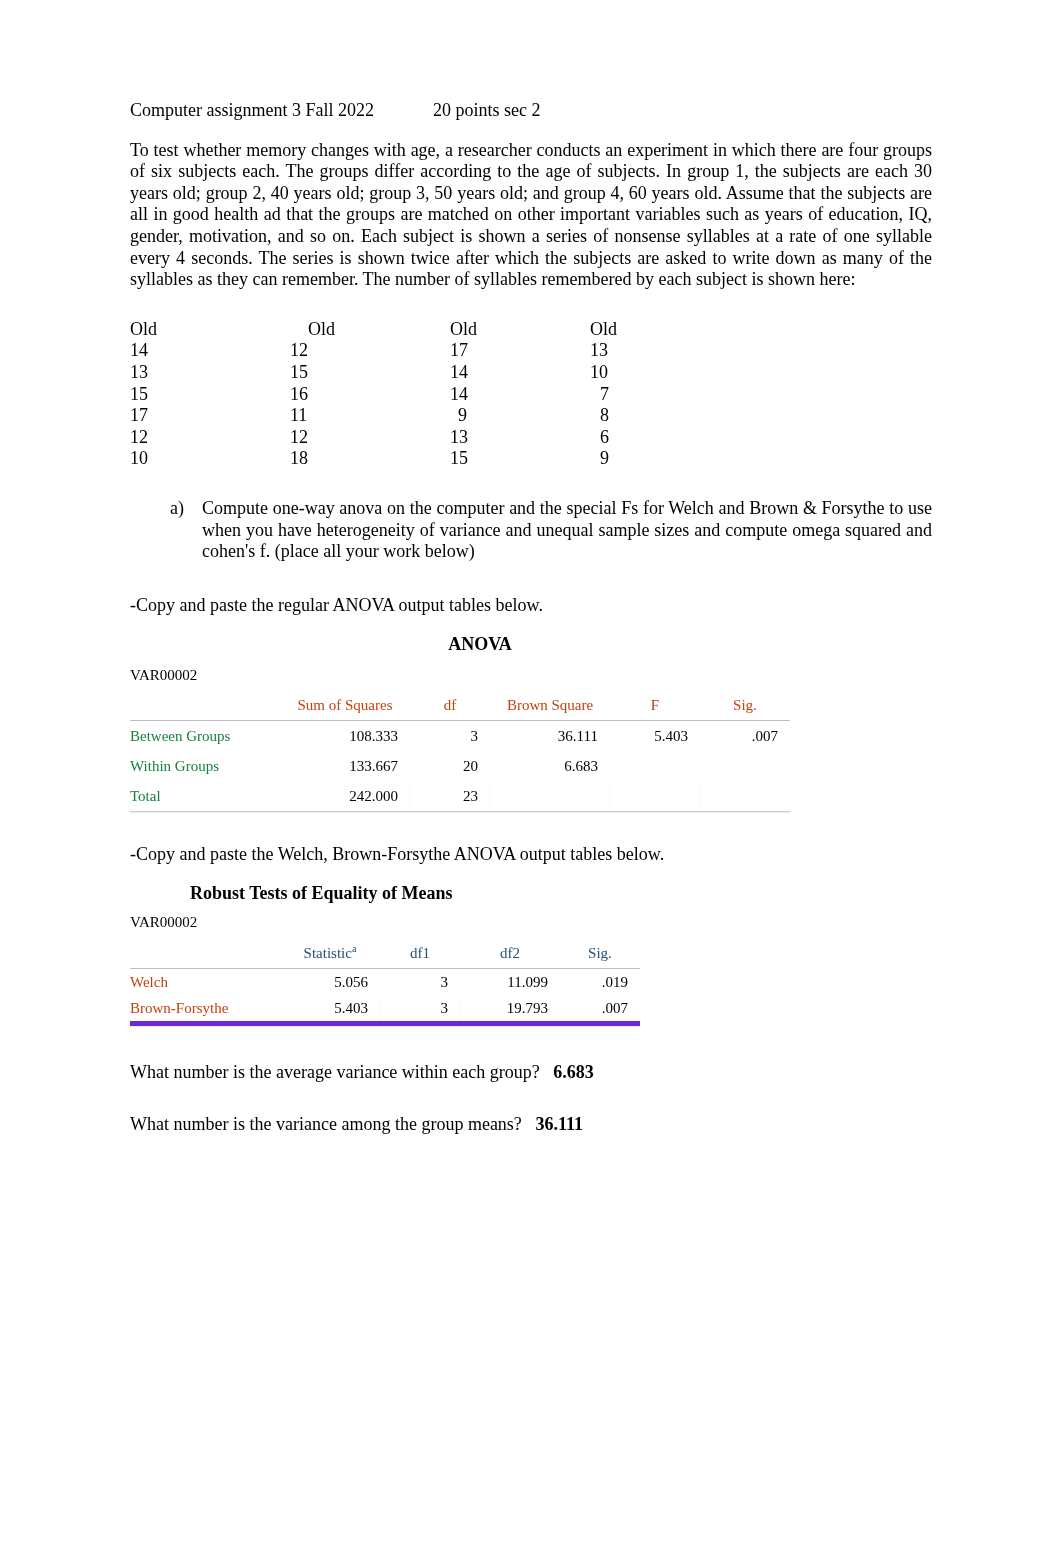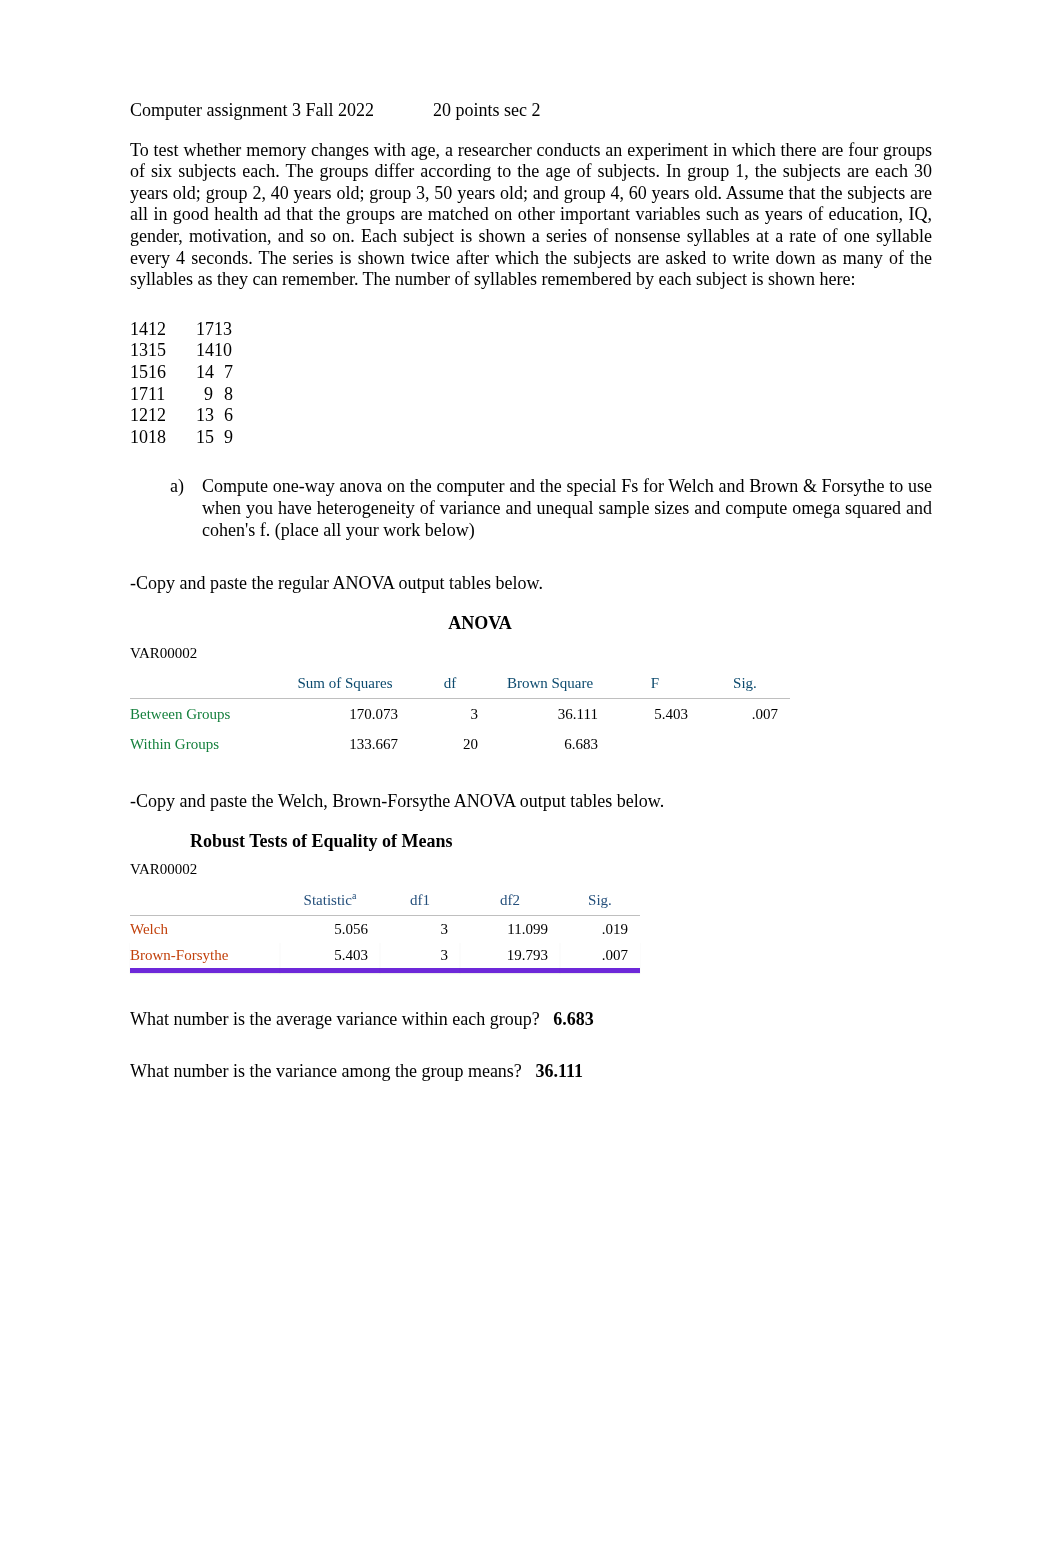"Old" tr { html: none -> <tr> <td>Old</td> <td>Old</td> <td>Old</td> <td>Old</td> </tr> }
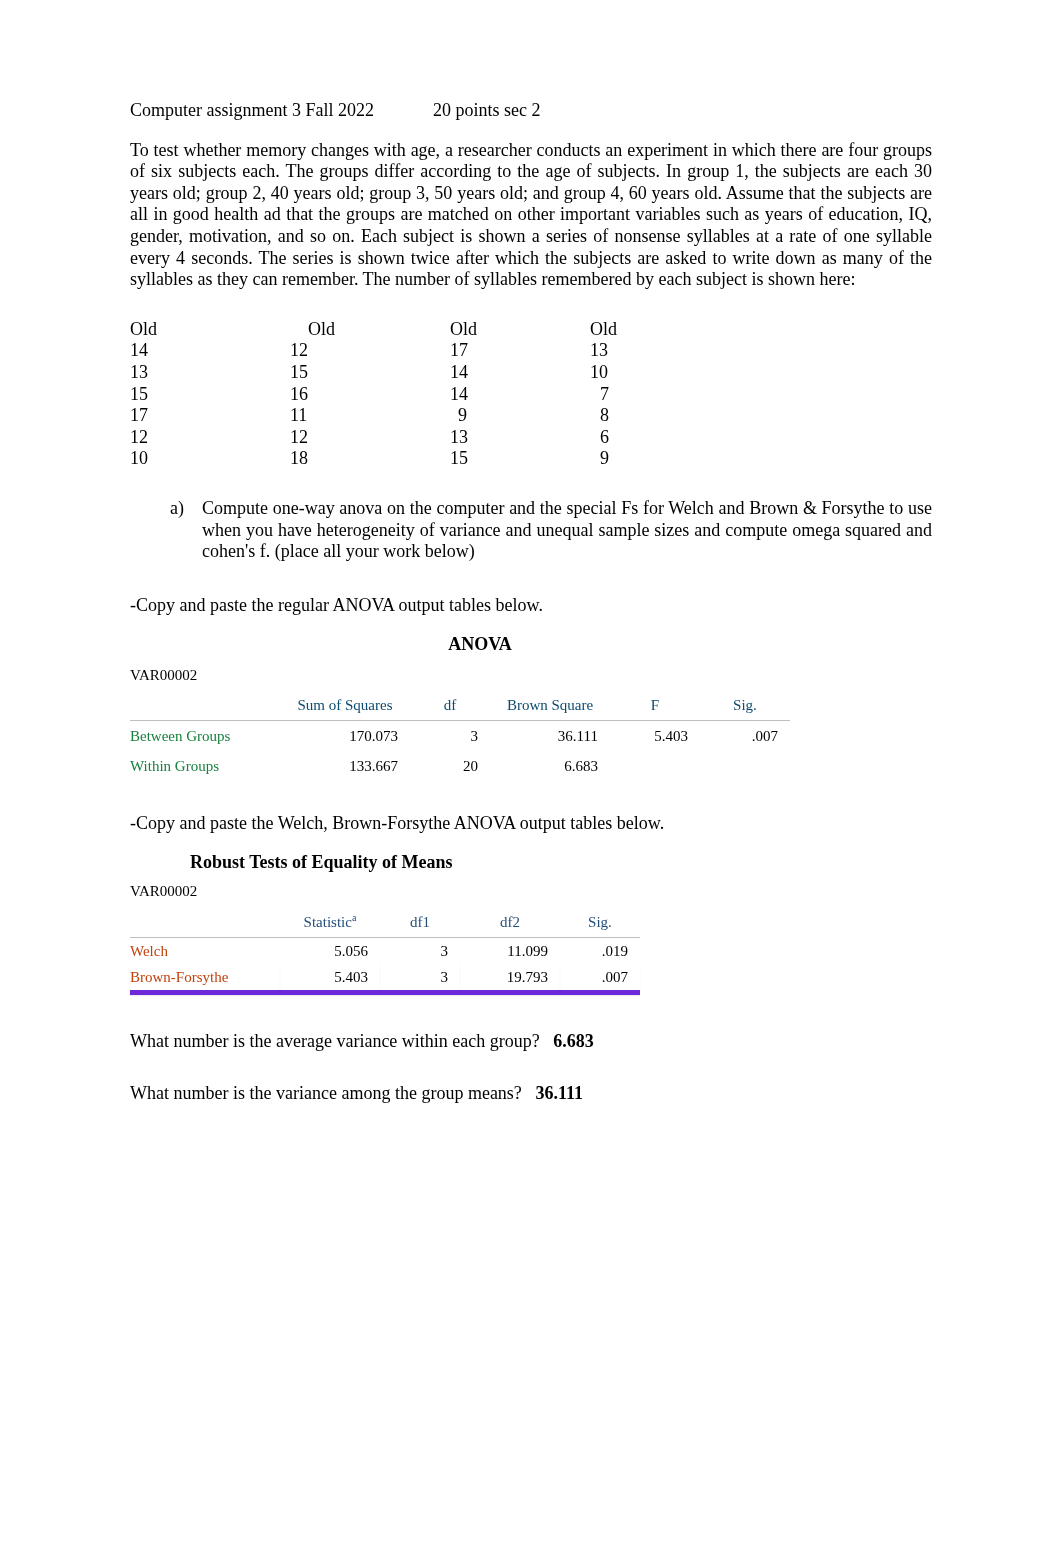"Sum of Squares" .anova-table th { color: #0c4a6e -> #c2410c }
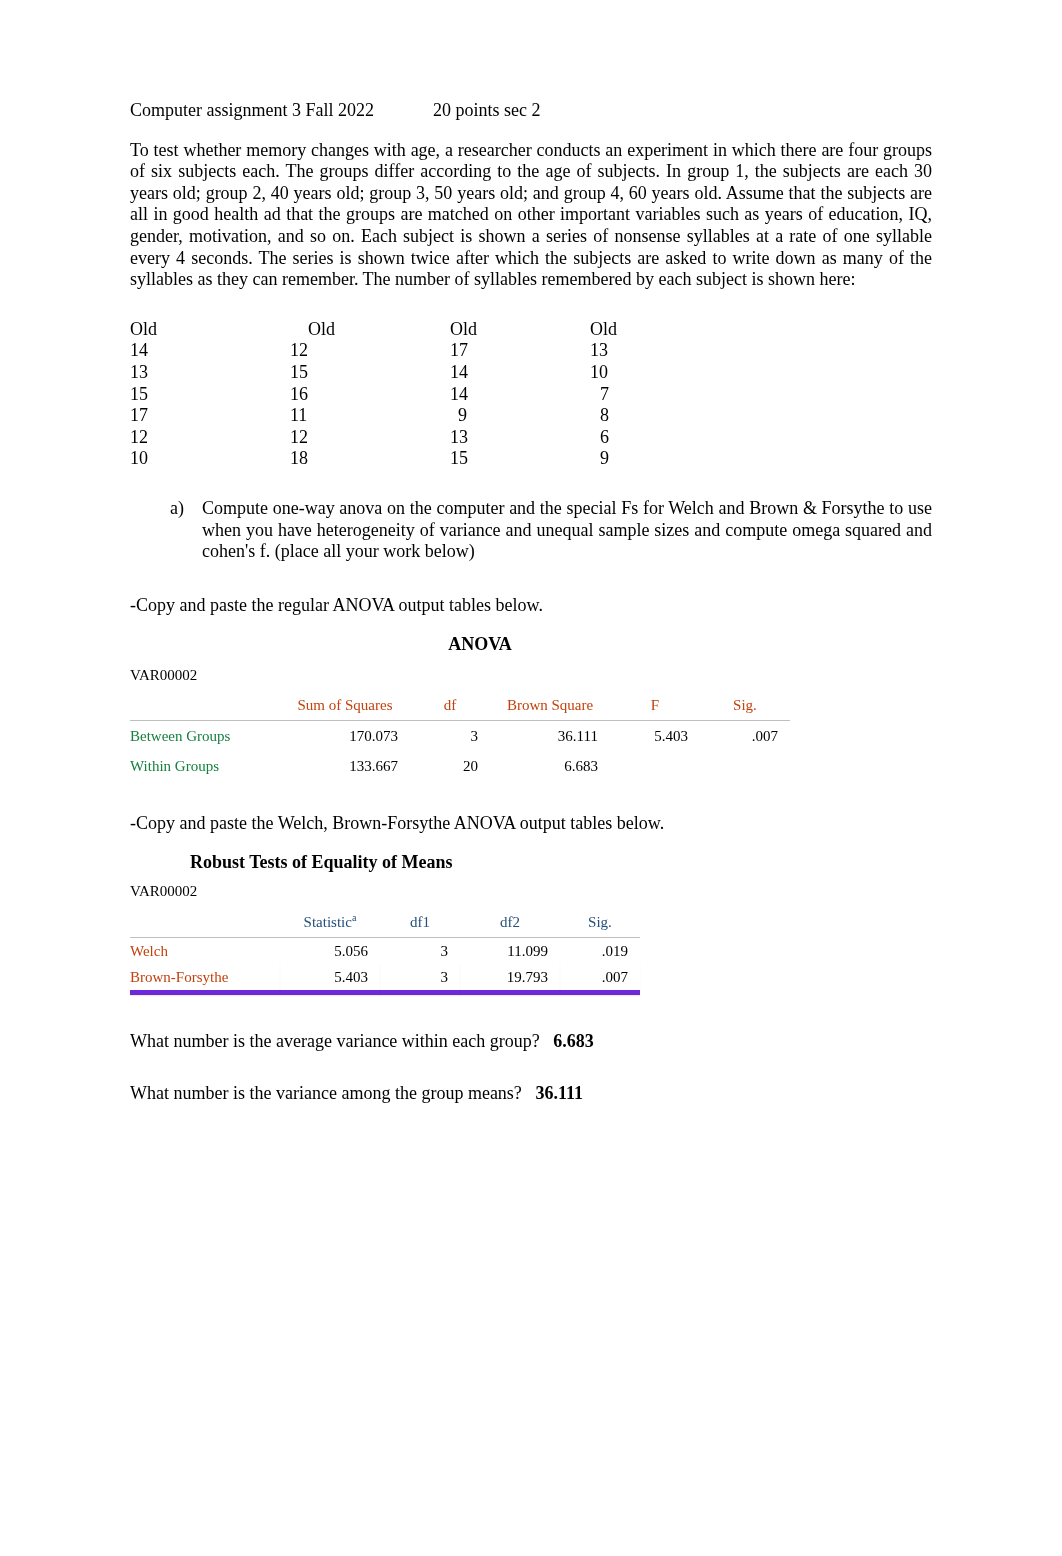"170.073" td.num { text: 170.073 -> 108.333 }
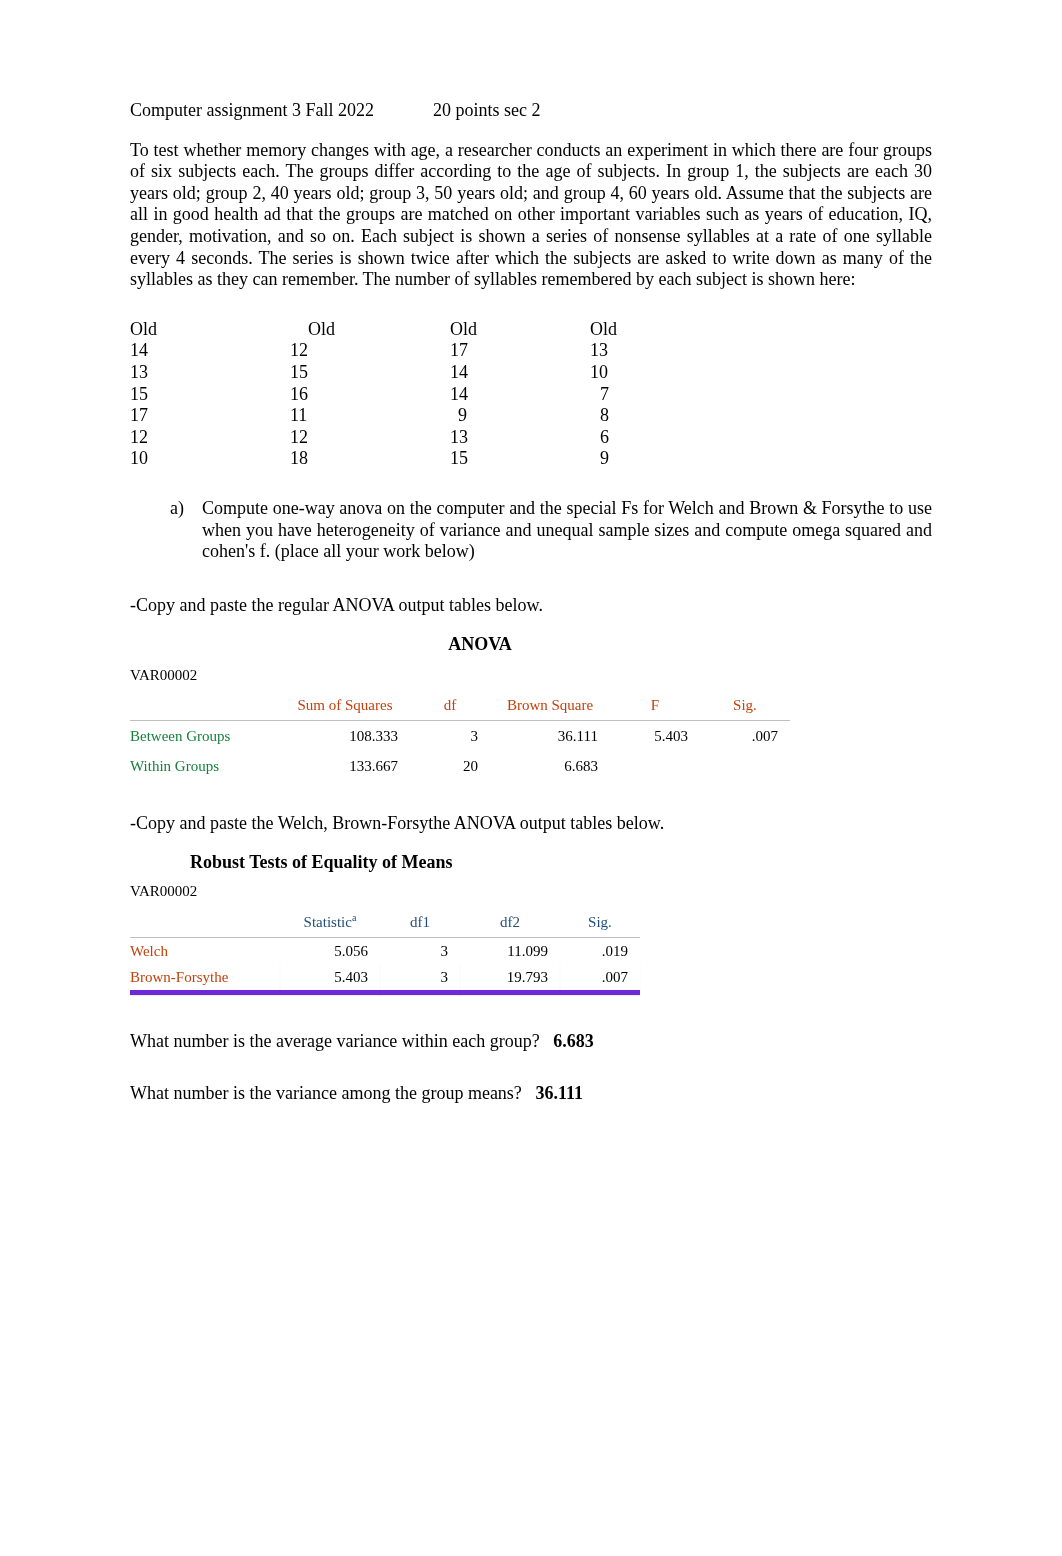"Total" tr.datarow { html: none -> <tr> <td>Total</td> <td>242.000</td> <td>23</td> <td></td> <td></td> <td></td> </tr> }
